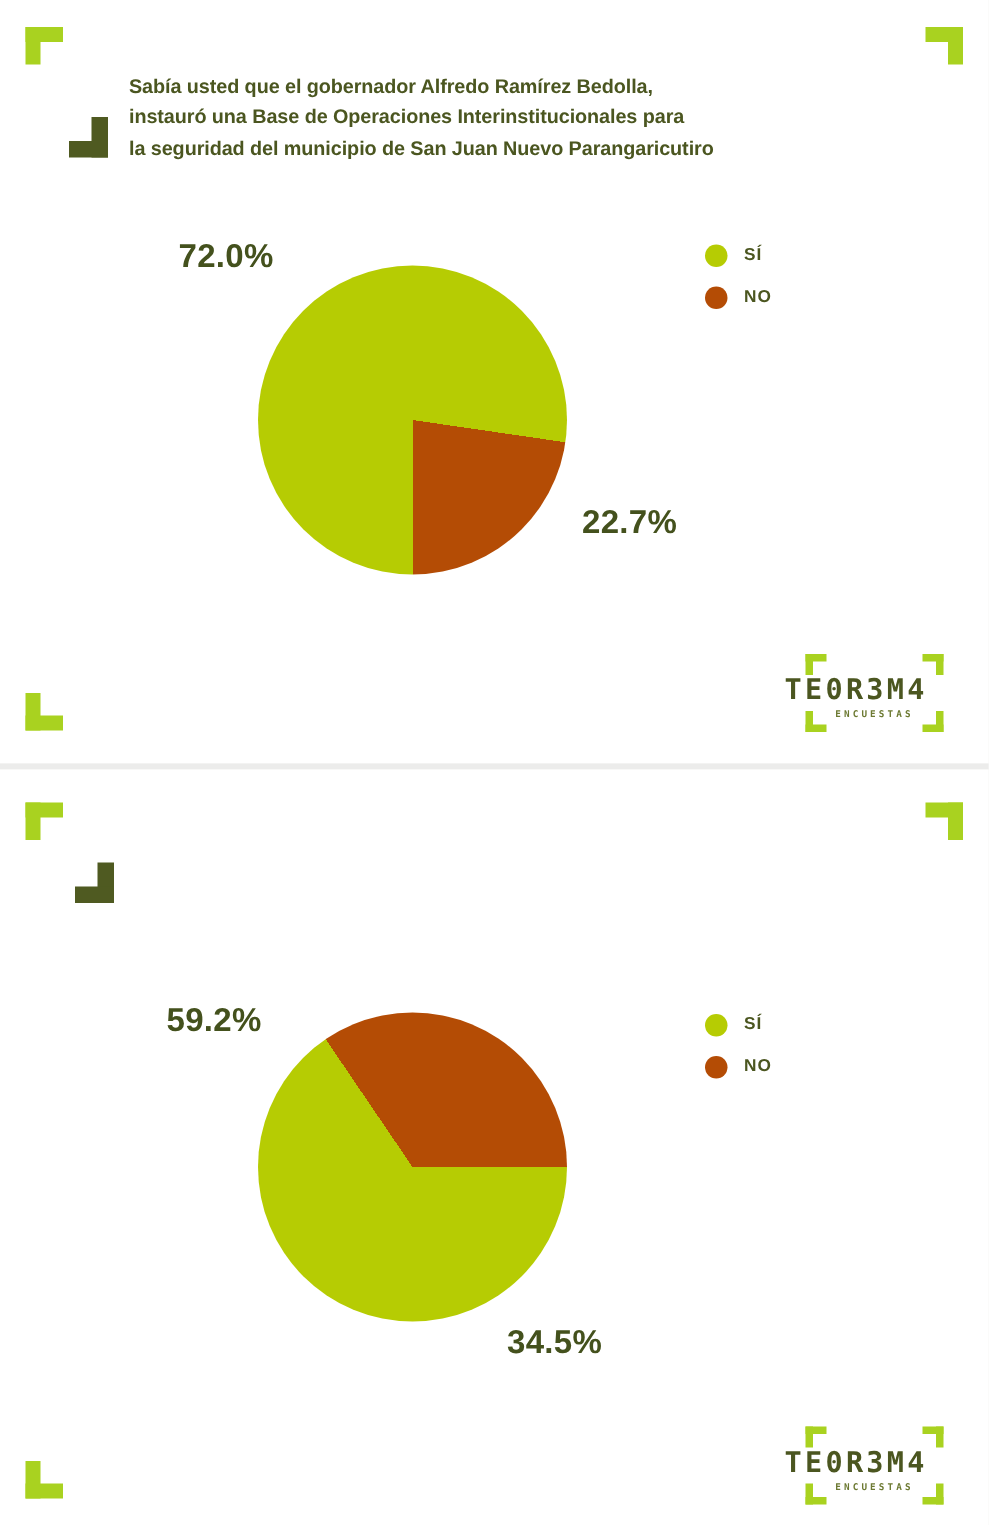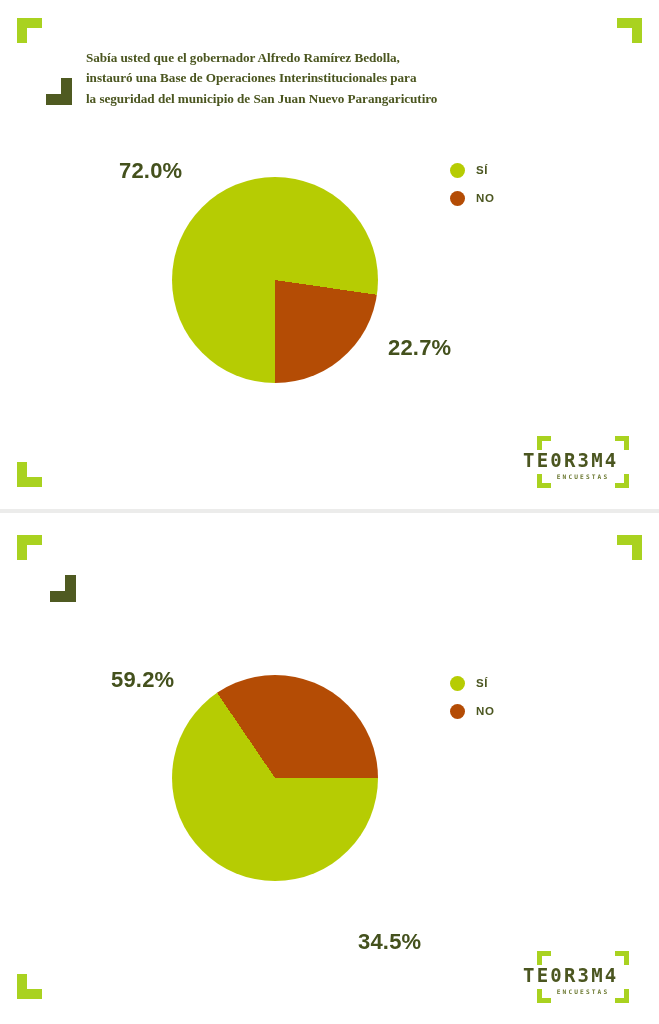"Sabía usted que el gobernador" div.question { font-family: Liberation Serif, serif -> none }
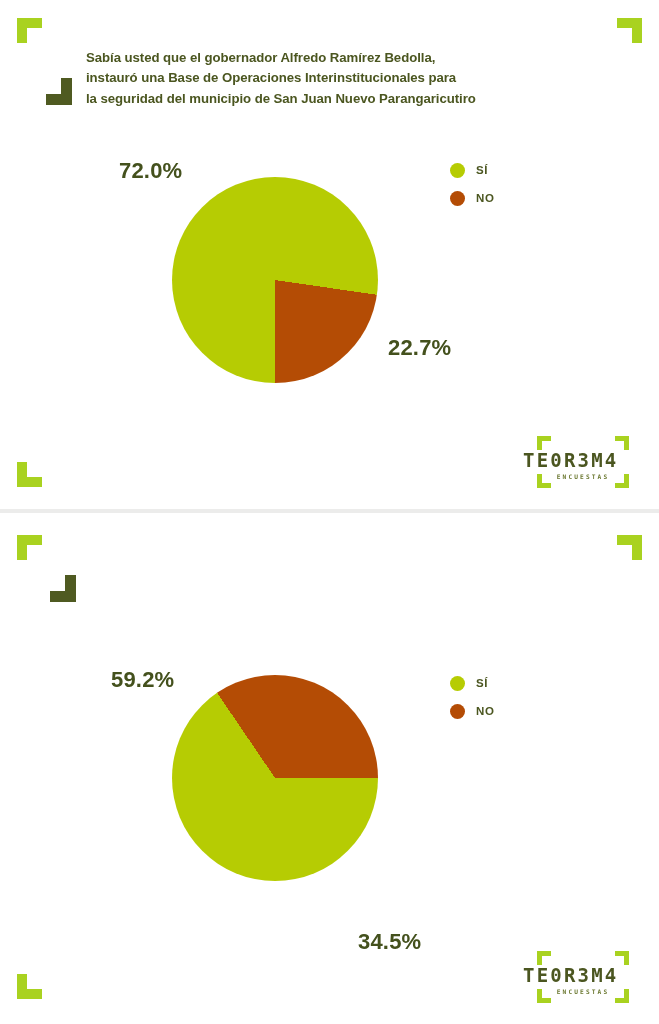"SÍ" .legend-row { margin-left: none -> 20px }
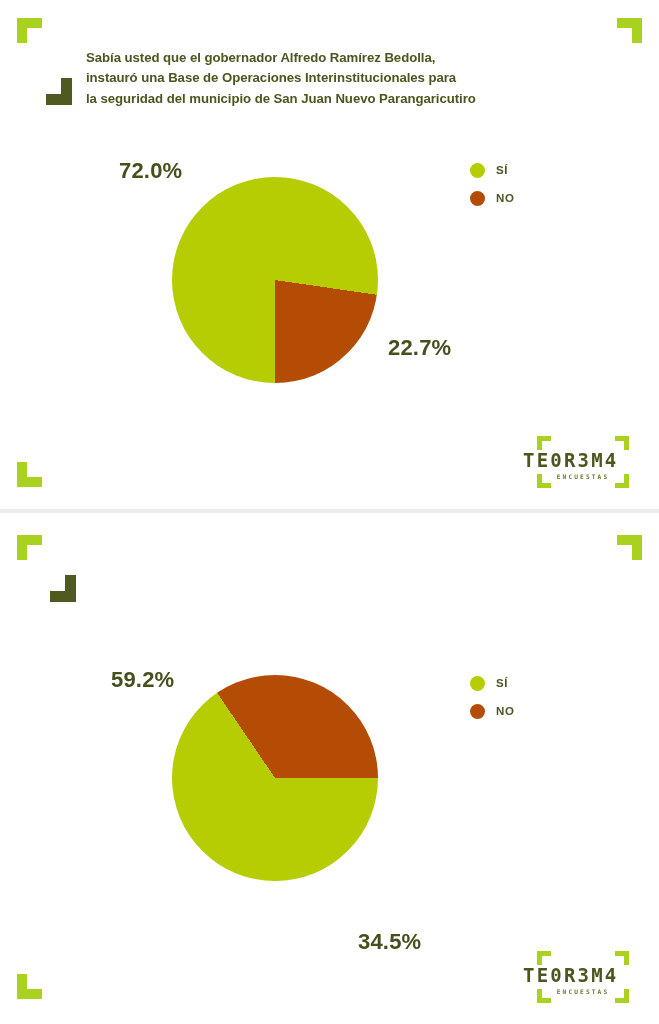"34.5%" div.pct { left: 358px -> 338px; margin-top: 47px -> none }
